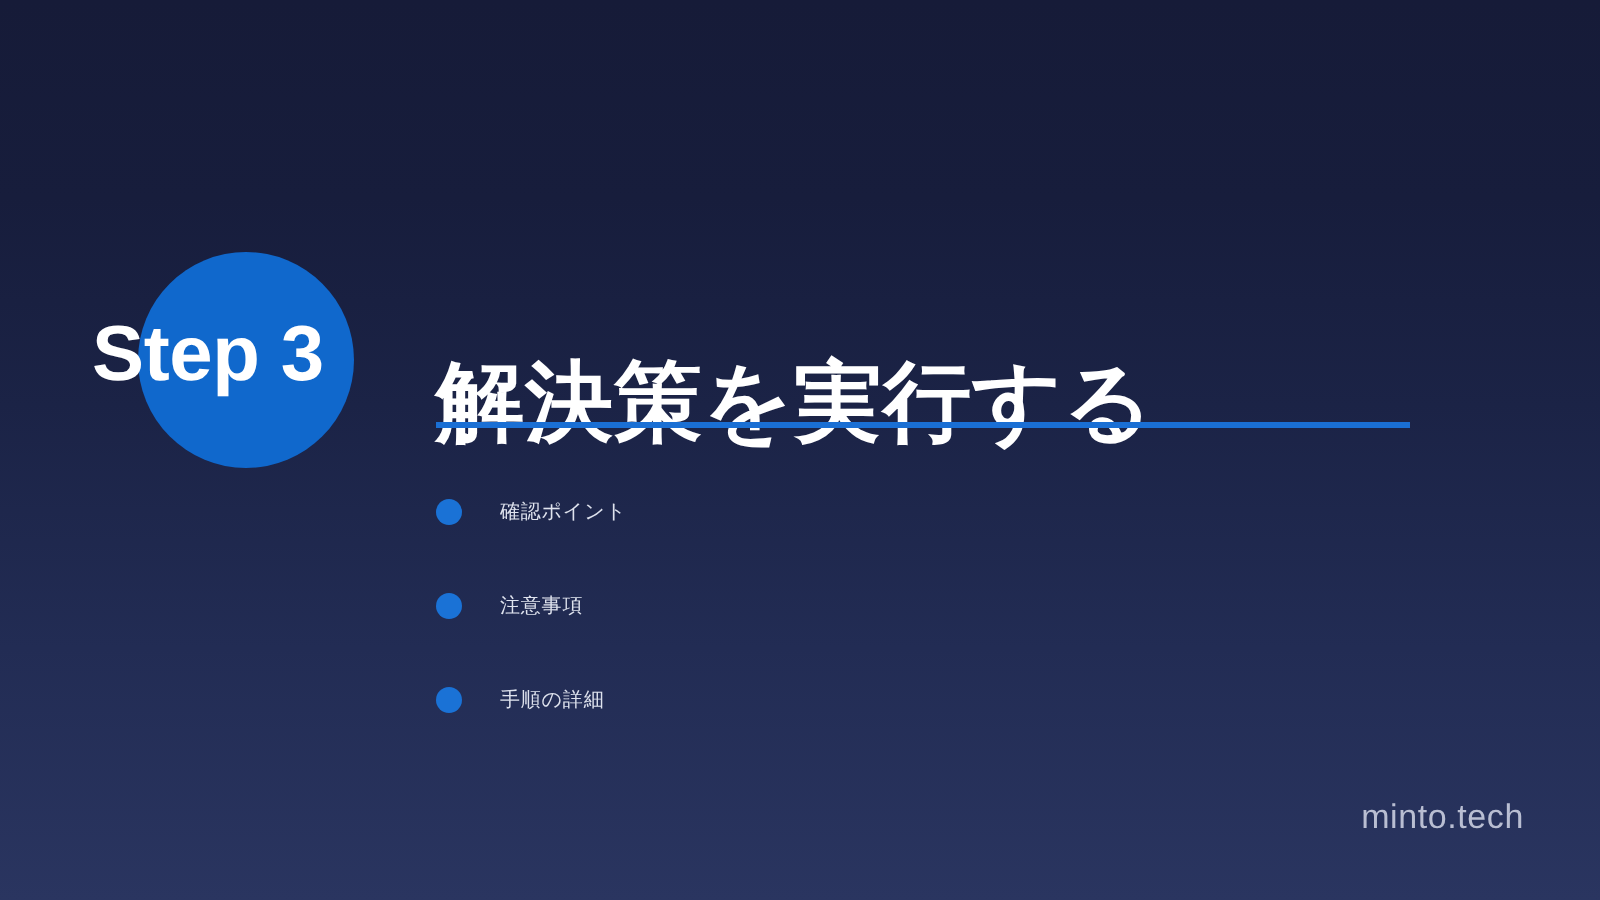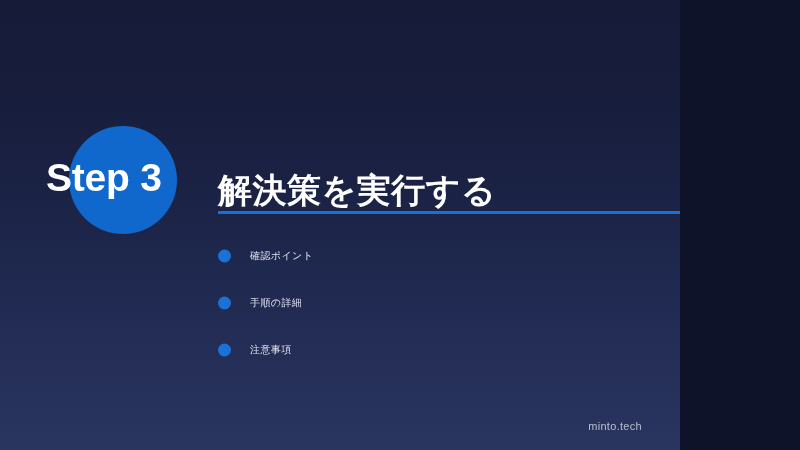"Step 3" .slide { width: 680px -> 800px }
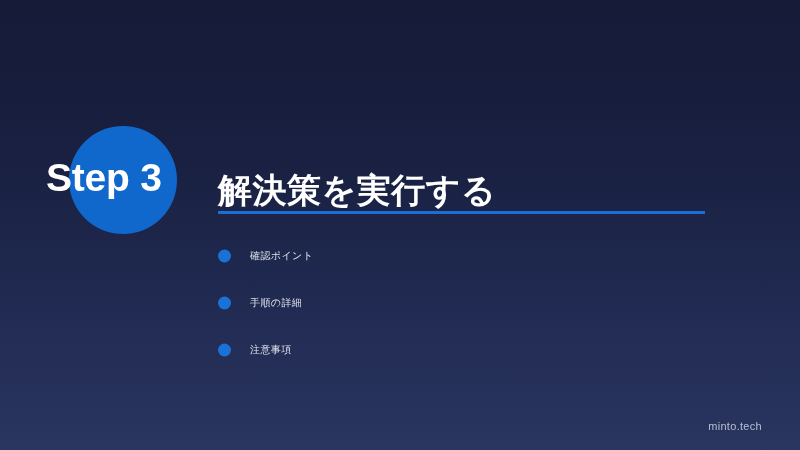"解決策を実行する" .title { font-size: 34px -> 44px }
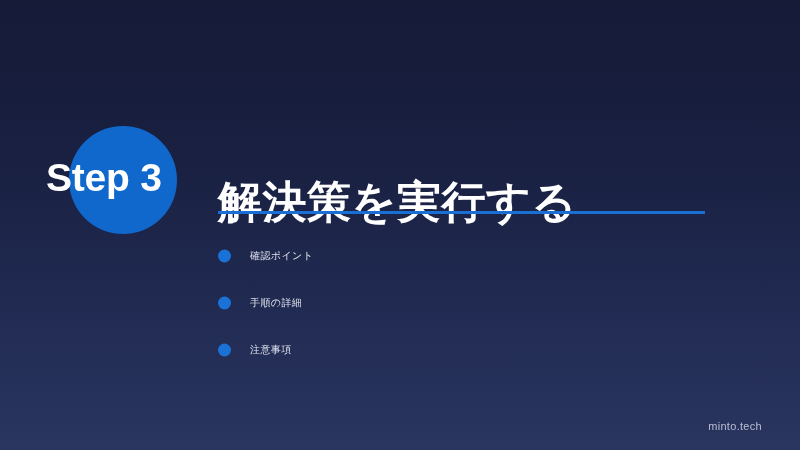"手順の詳細" li.bullet-item { order: before "注意事項" -> after "注意事項" }
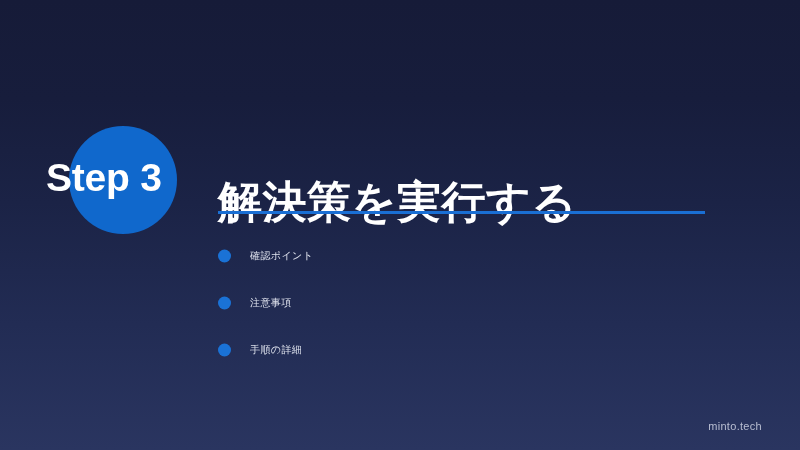"minto.tech" .watermark { bottom: 18px -> 31px; font-size: 11px -> 17px }
